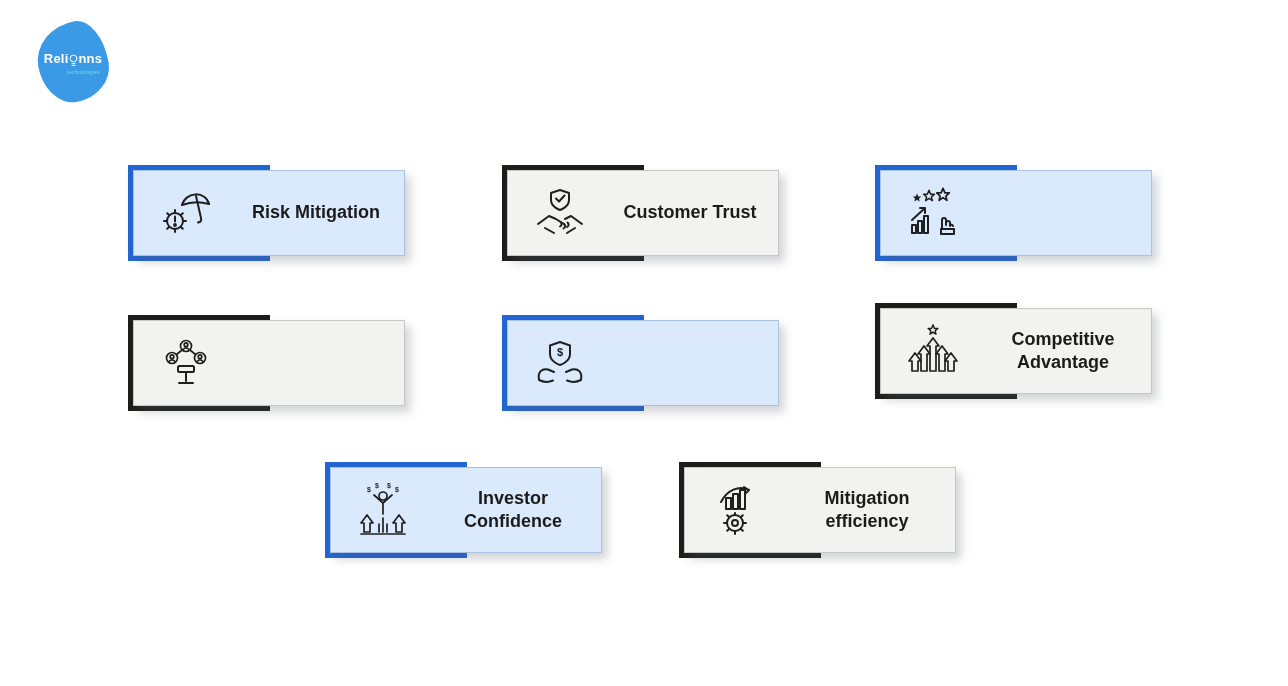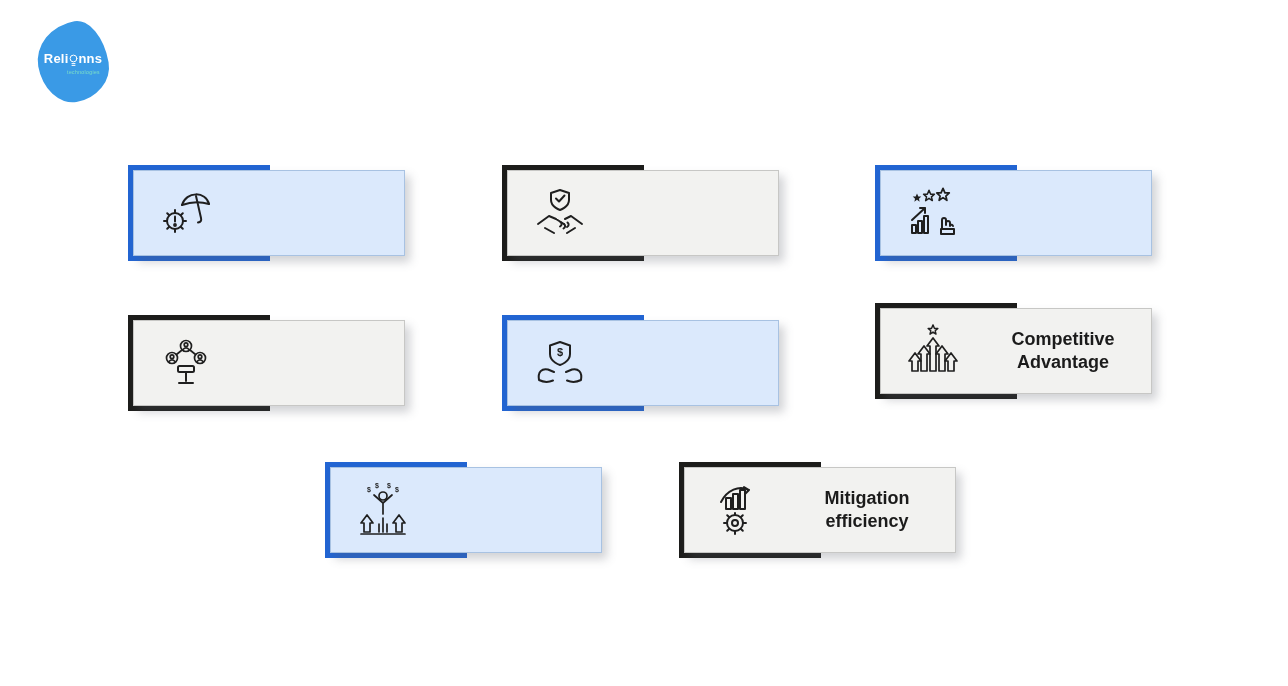"Risk Mitigation" span.txt { html: none -> <span> <span>Risk Mitigation</span> </span> }
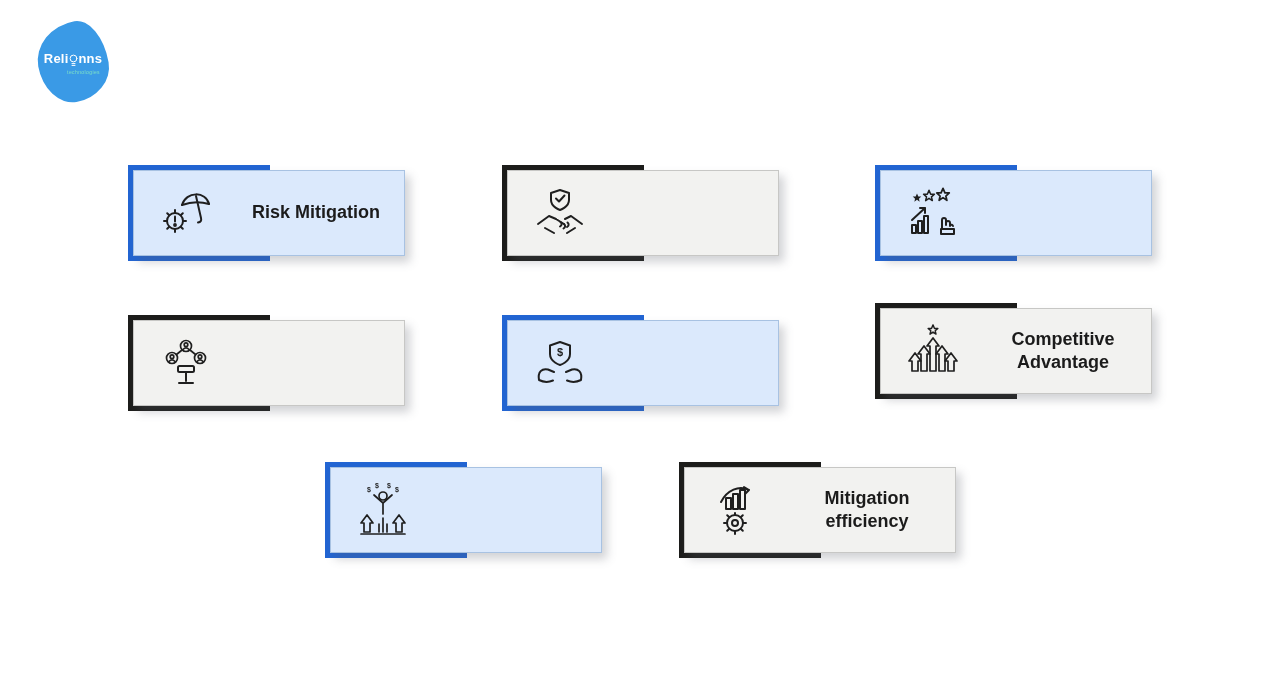"Customer Trust" span.txt { html: none -> <span> <span>Customer Trust</span> </span> }
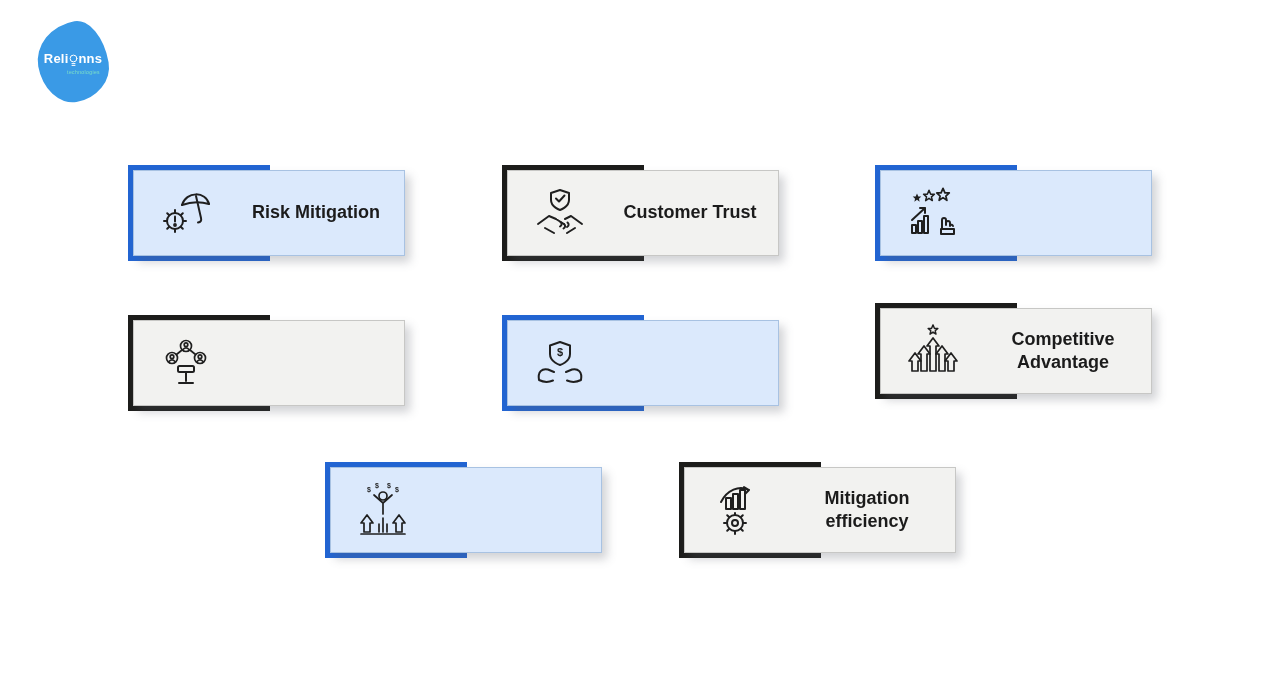"Investor Confidence" span.txt { html: none -> <span> <span>Investor Confidence</span> </span> }
